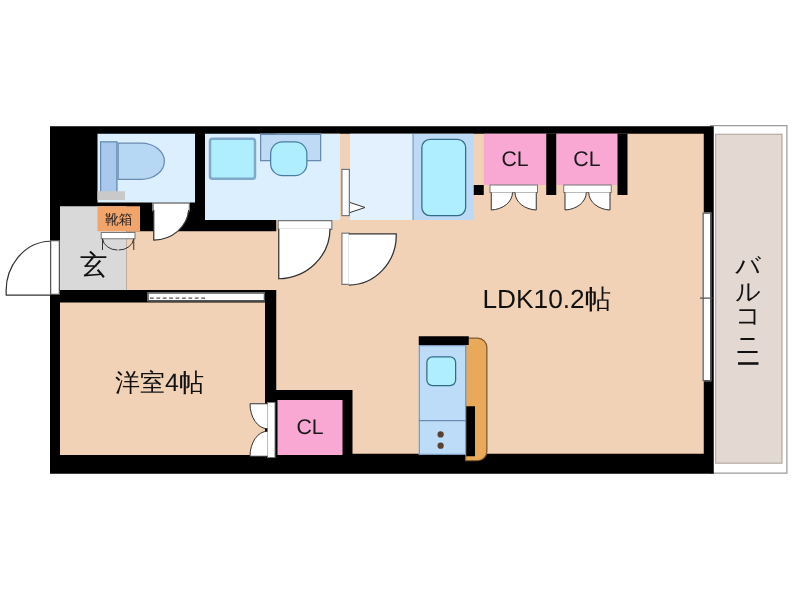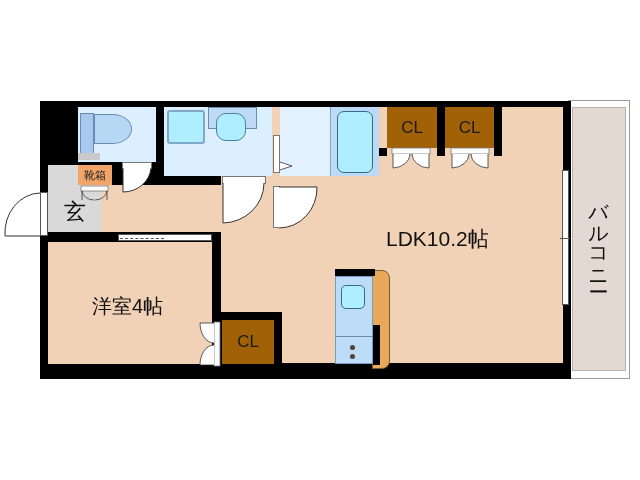"CL" .cl { background: #a16207 -> #f9a8d4 }
